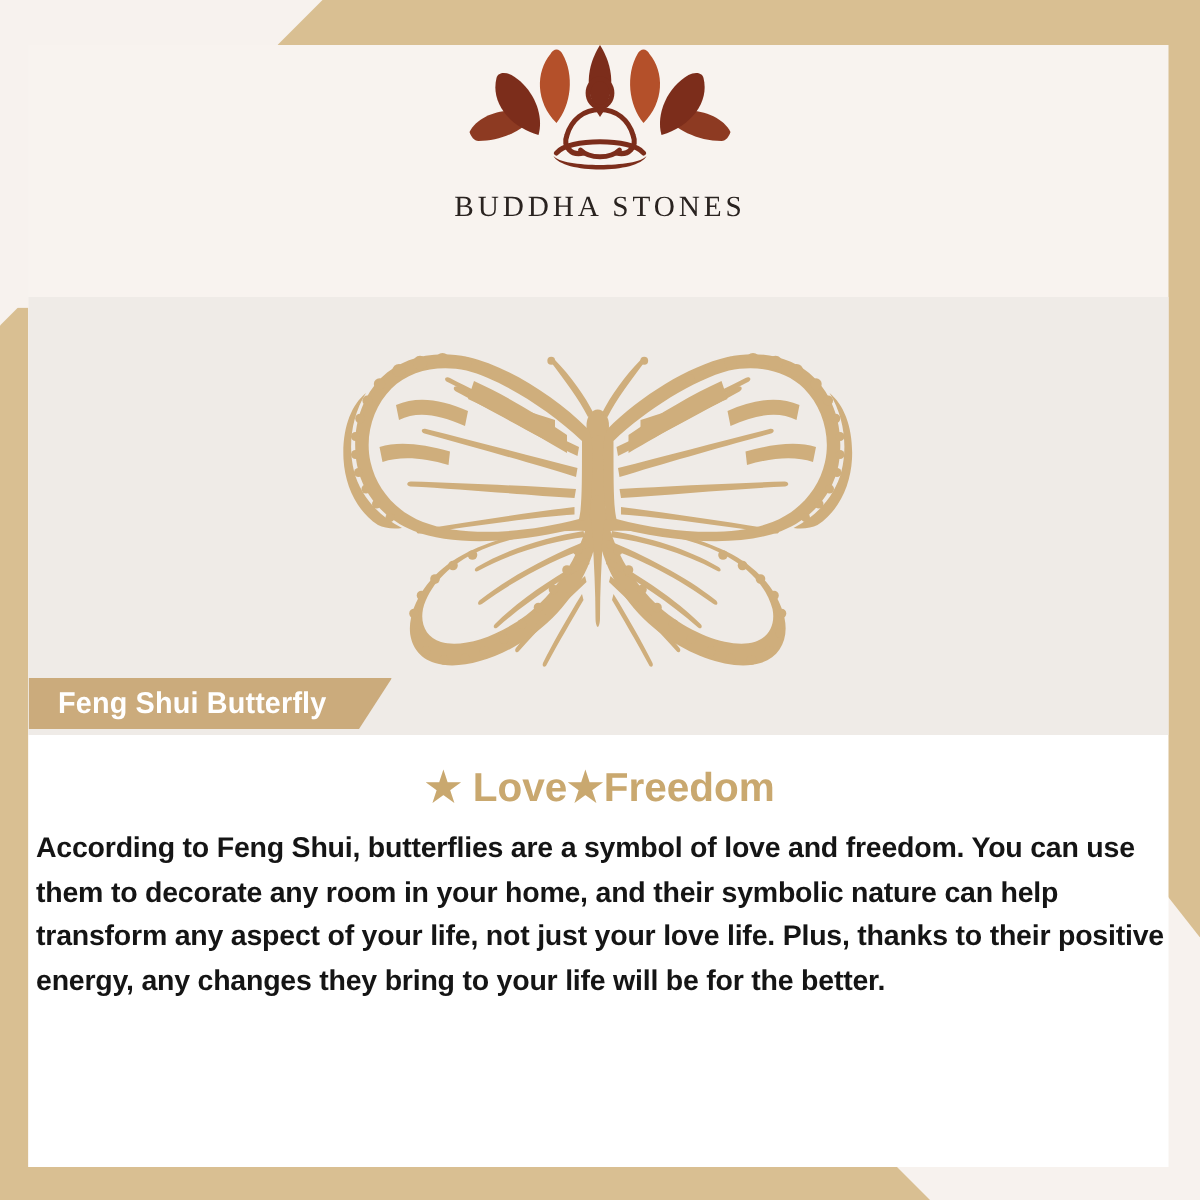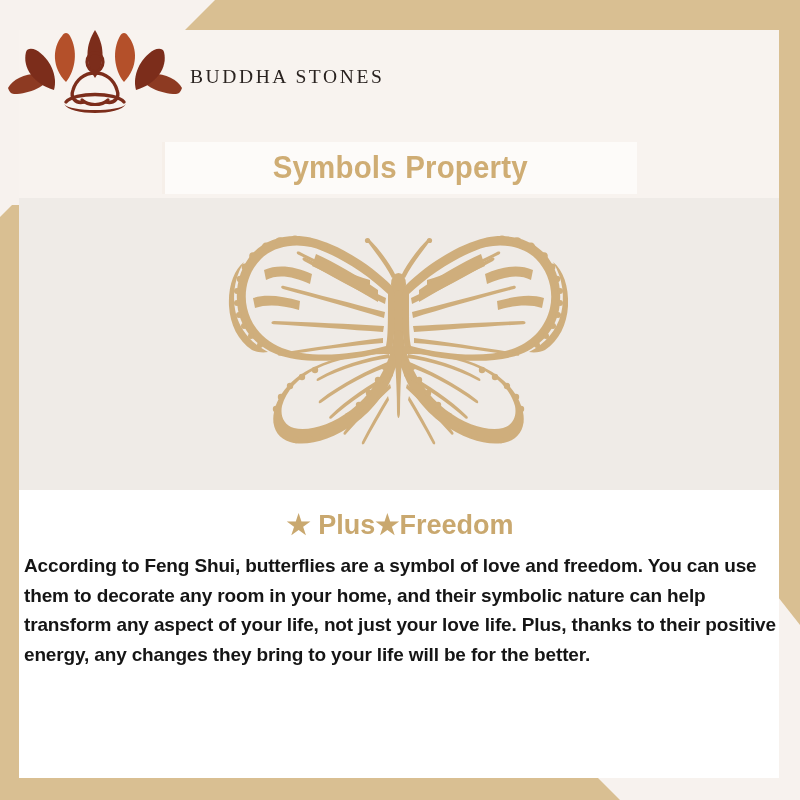"BUDDHA STONES" .logo-wrap { flex-direction: row -> column }
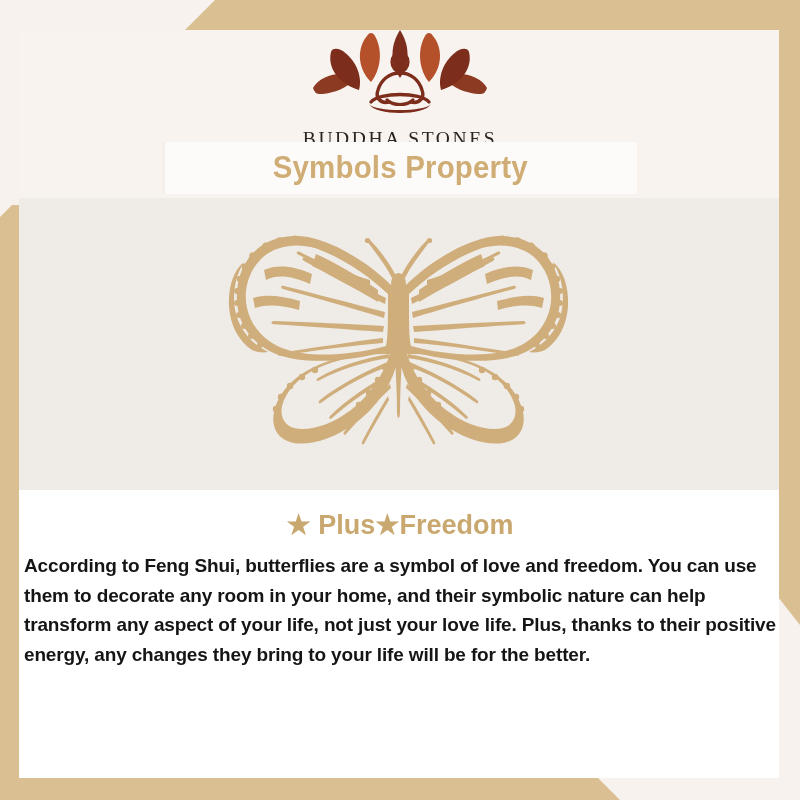"Symbols Property" div.title-banner { html: <div> <span></span> <span>Symbols Property</span> </div> -> none }
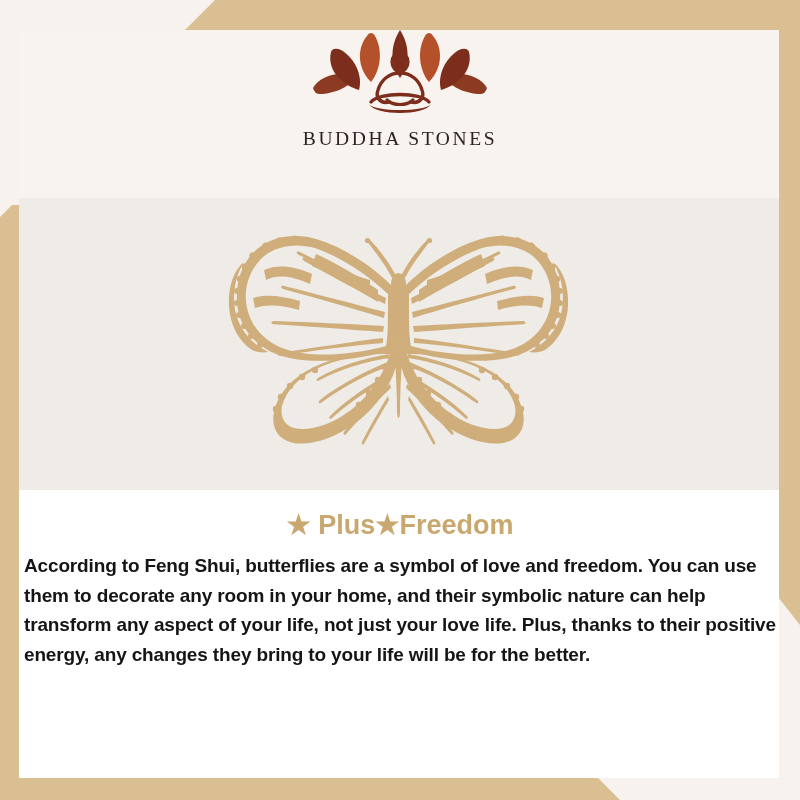"Feng Shui Butterfly" div.tag { html: none -> <div> <span>Feng Shui Butterfly</span> </div> }
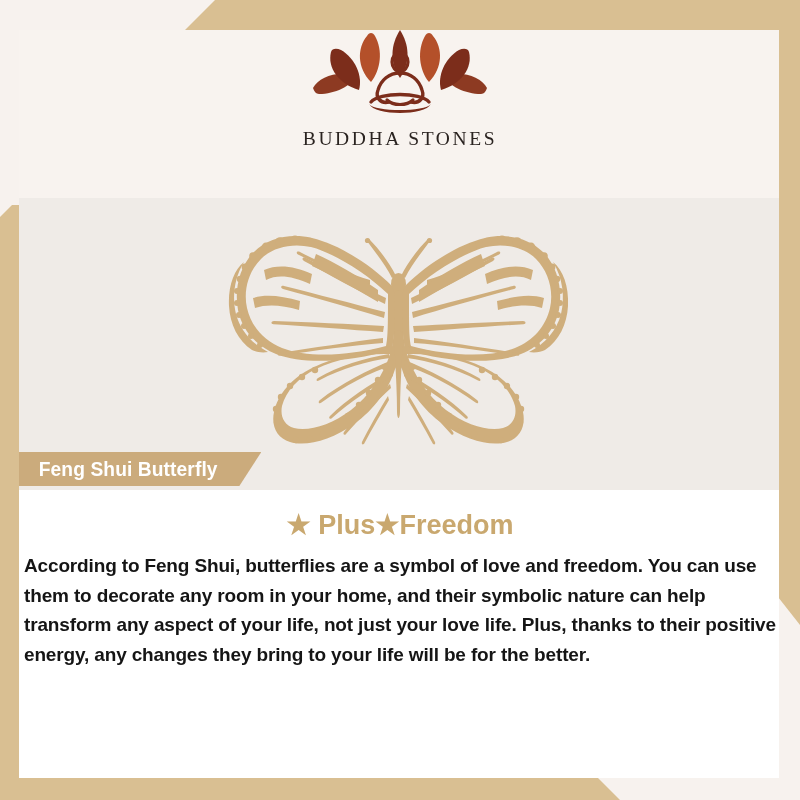"★ Plus★Freedom" div.subhead { text: Plus -> Love }
